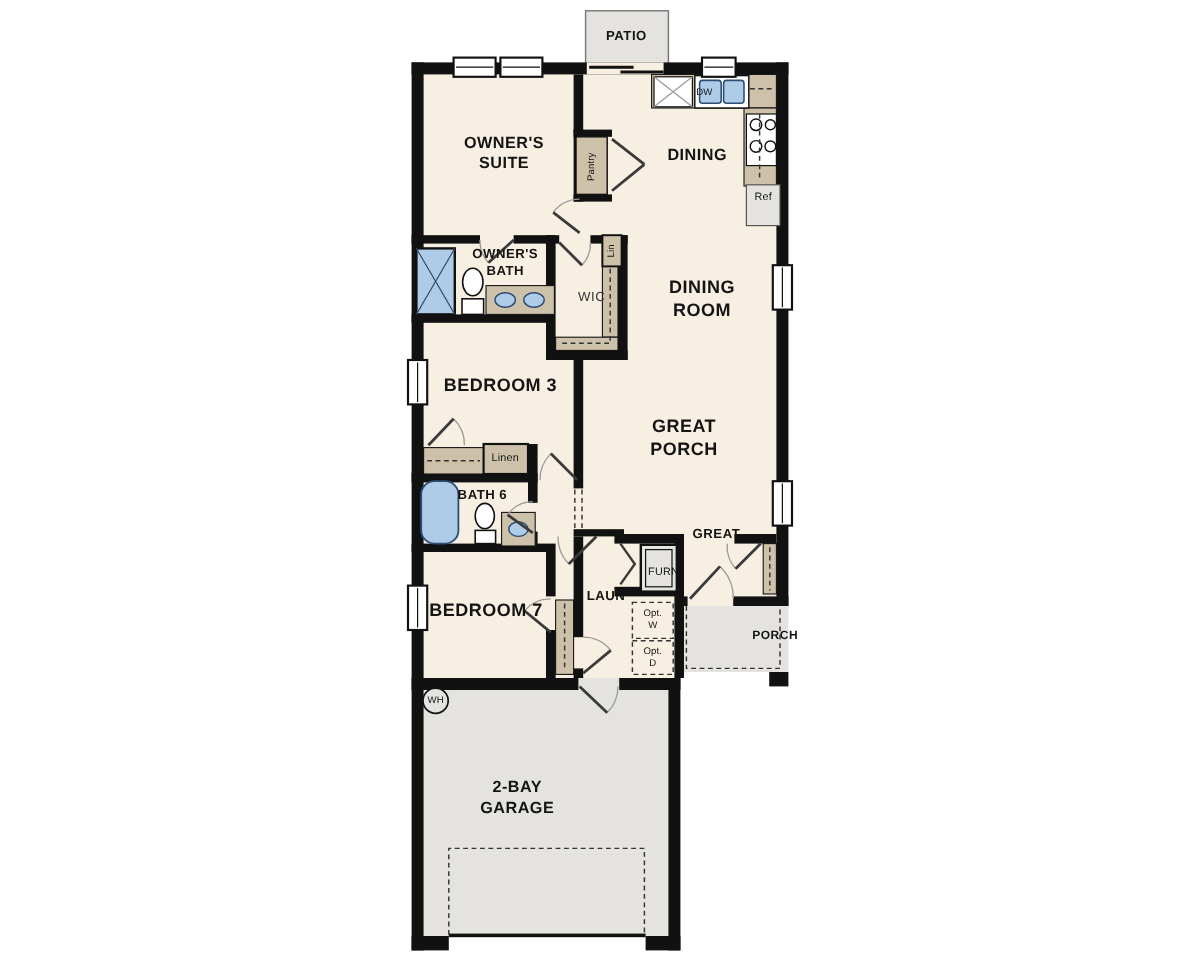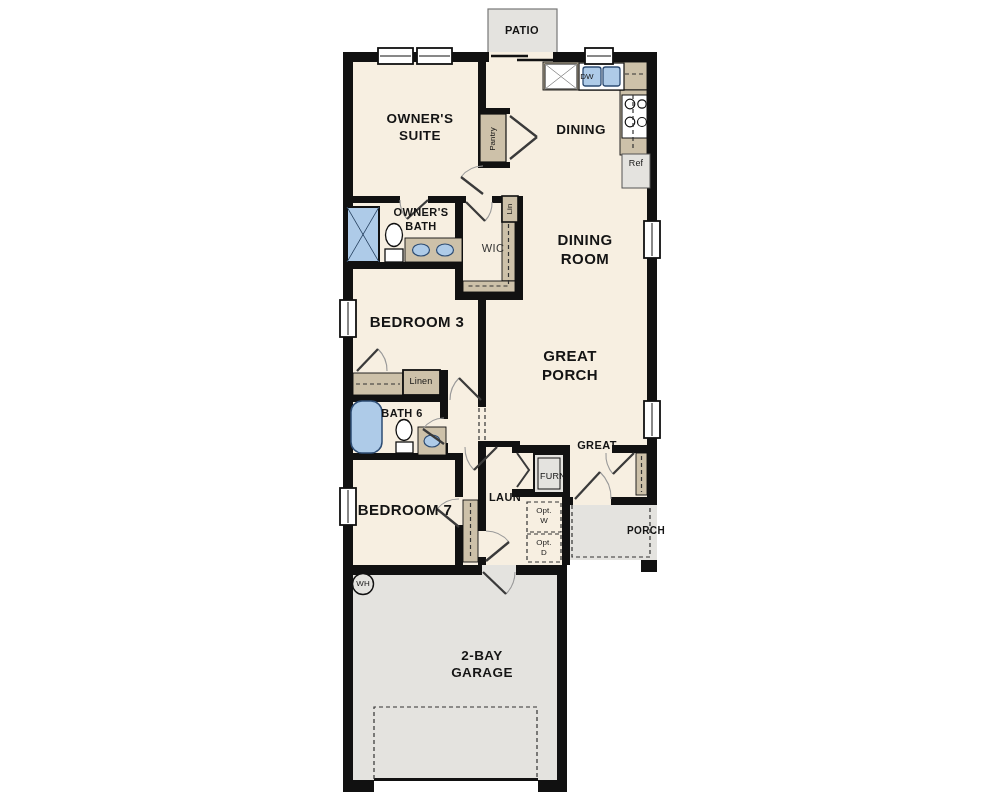"2-BAY" div.lbl { left: 482px -> 431px }
